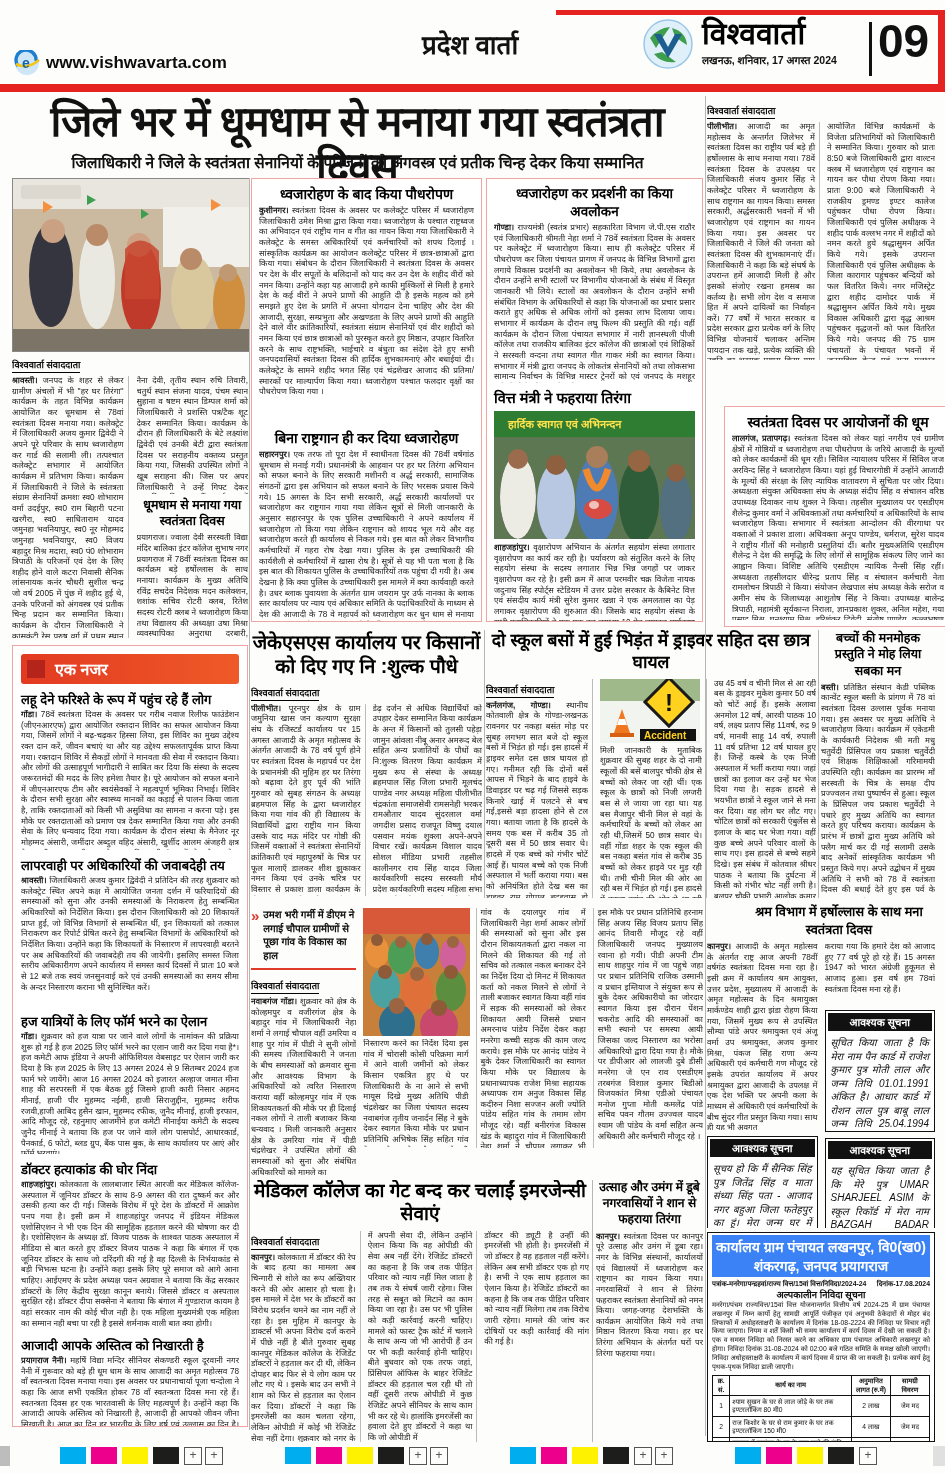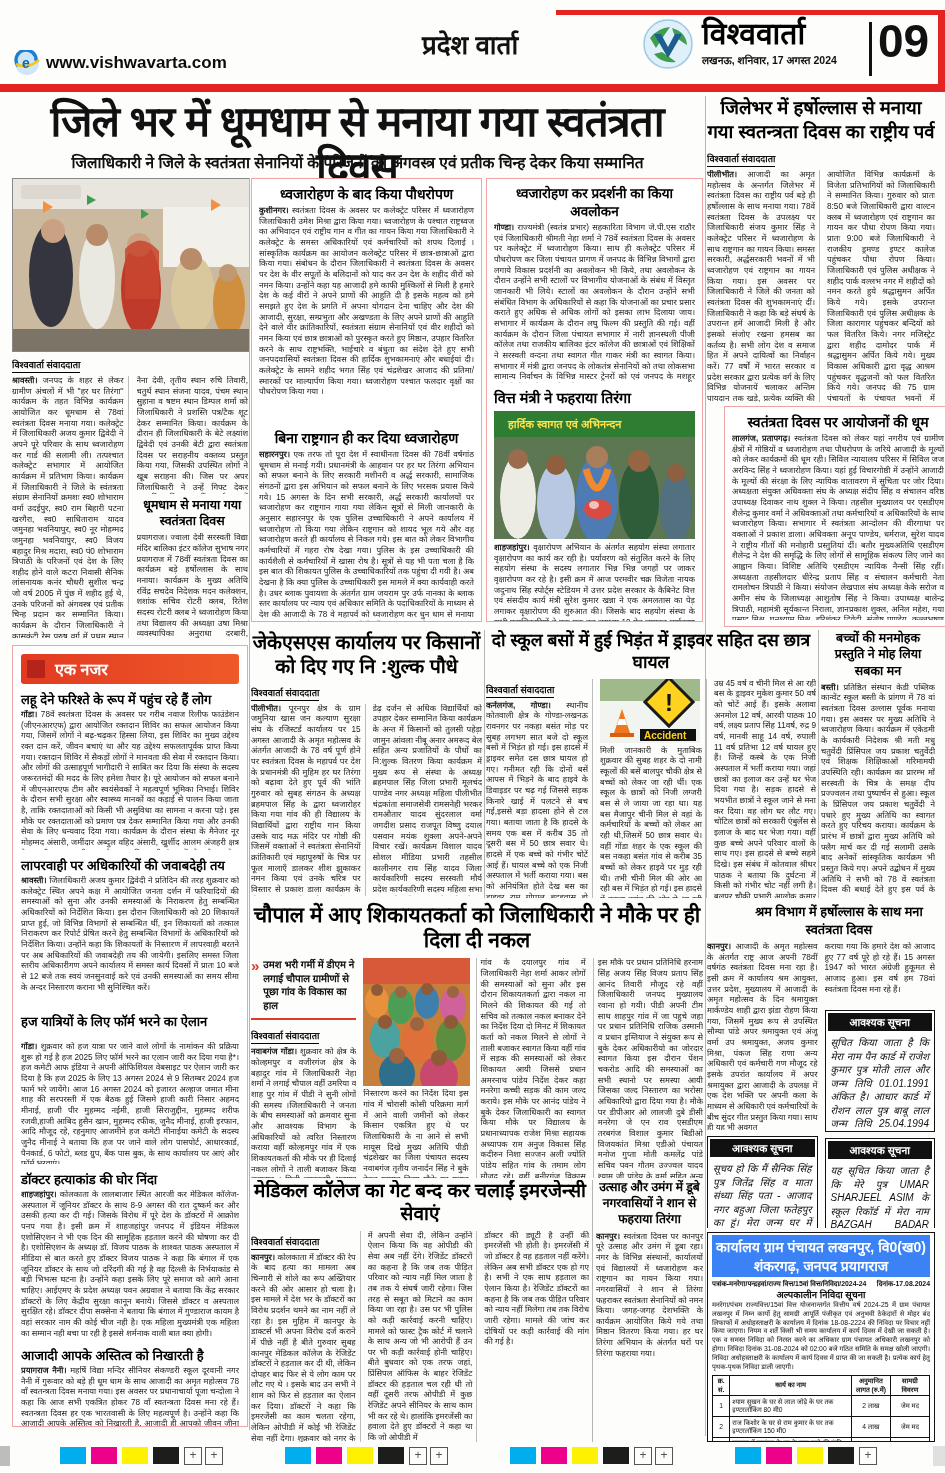"जिलेभर में हर्षोल्लास से मनाया" div.center { html: <div>जिलेभर में हर्षोल्लास से मनाया गया स्वतन्त्रता दिवस का राष्ट्रीय पर्व</div> -> none }
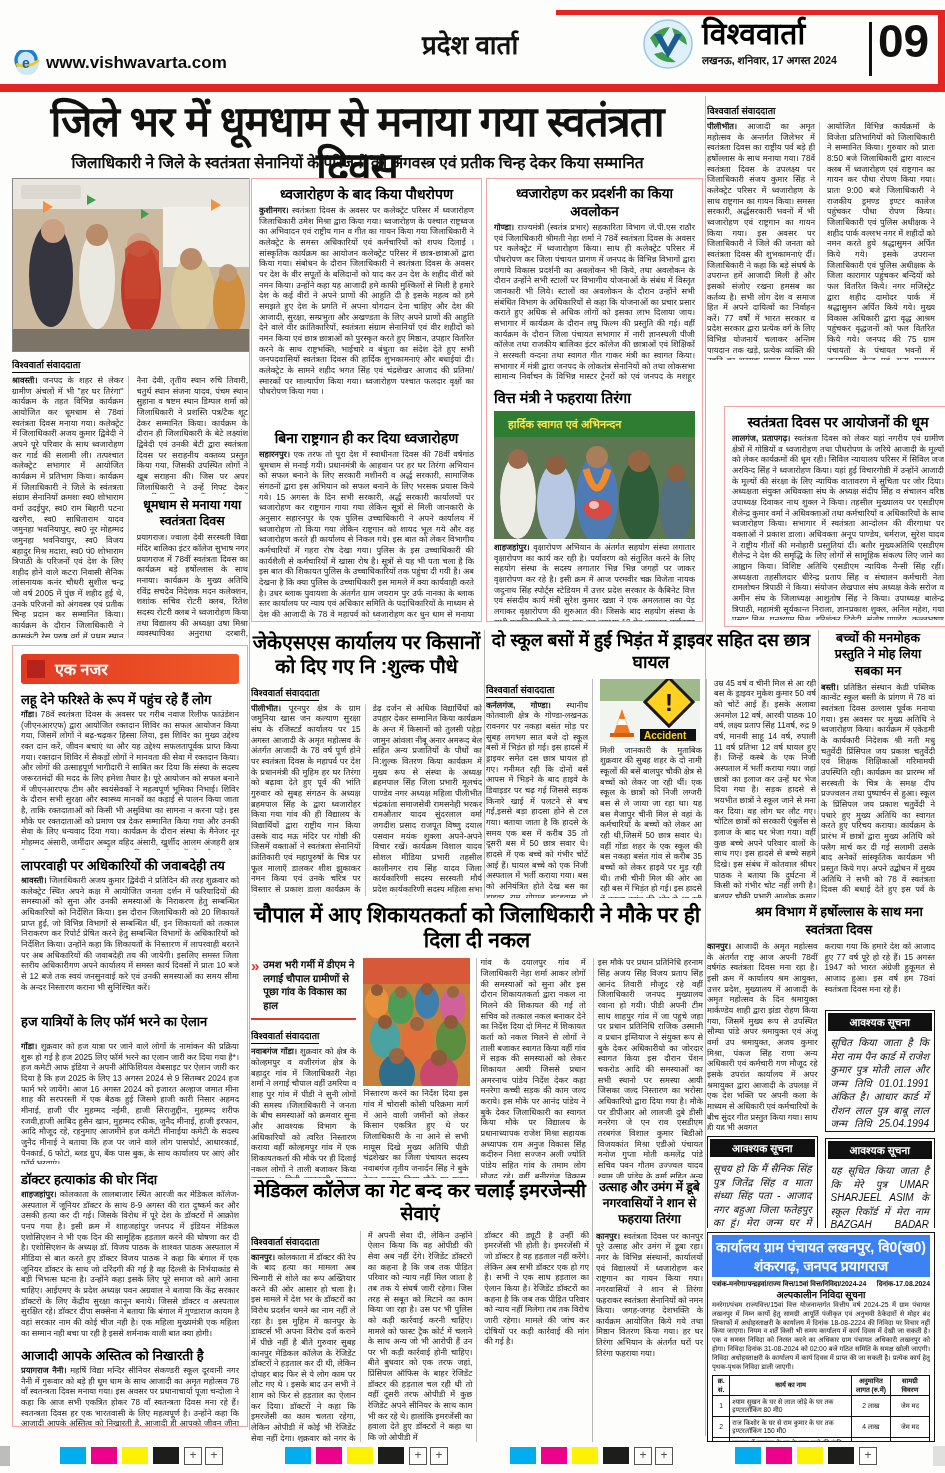"चौपाल में आए शिकायतकर्ता को" div.center { html: <div>चौपाल में आए शिकायतकर्ता को जिलाधिकारी ने मौके पर ही दिला दी नकल</div> -> none }
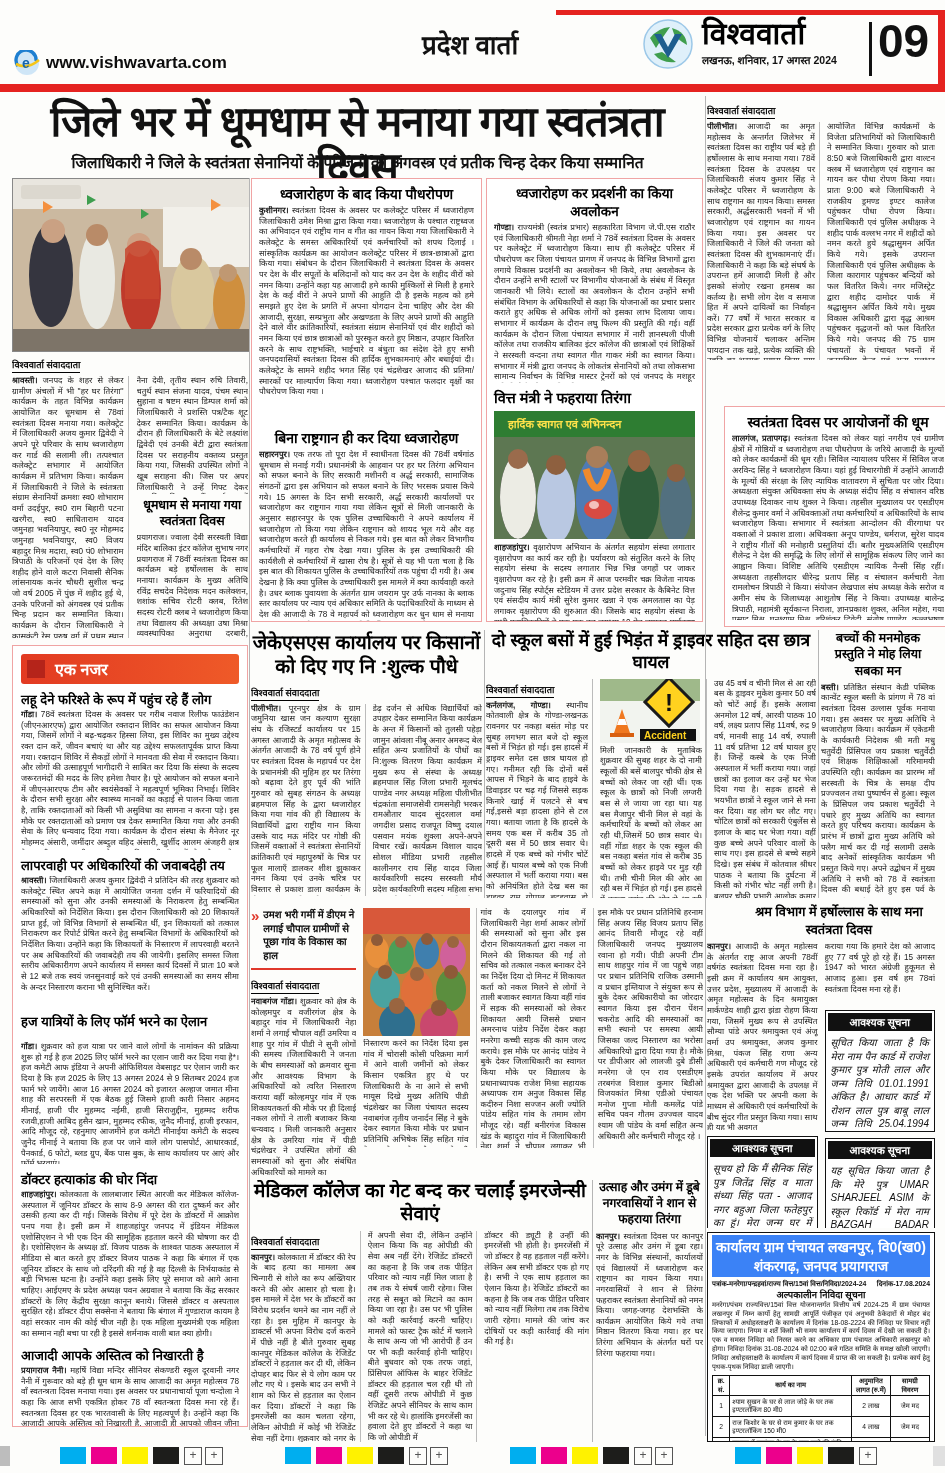"गोंडा। शुक्रवार को हज यात्रा" div.bt { margin-top: 12px -> 2px }
